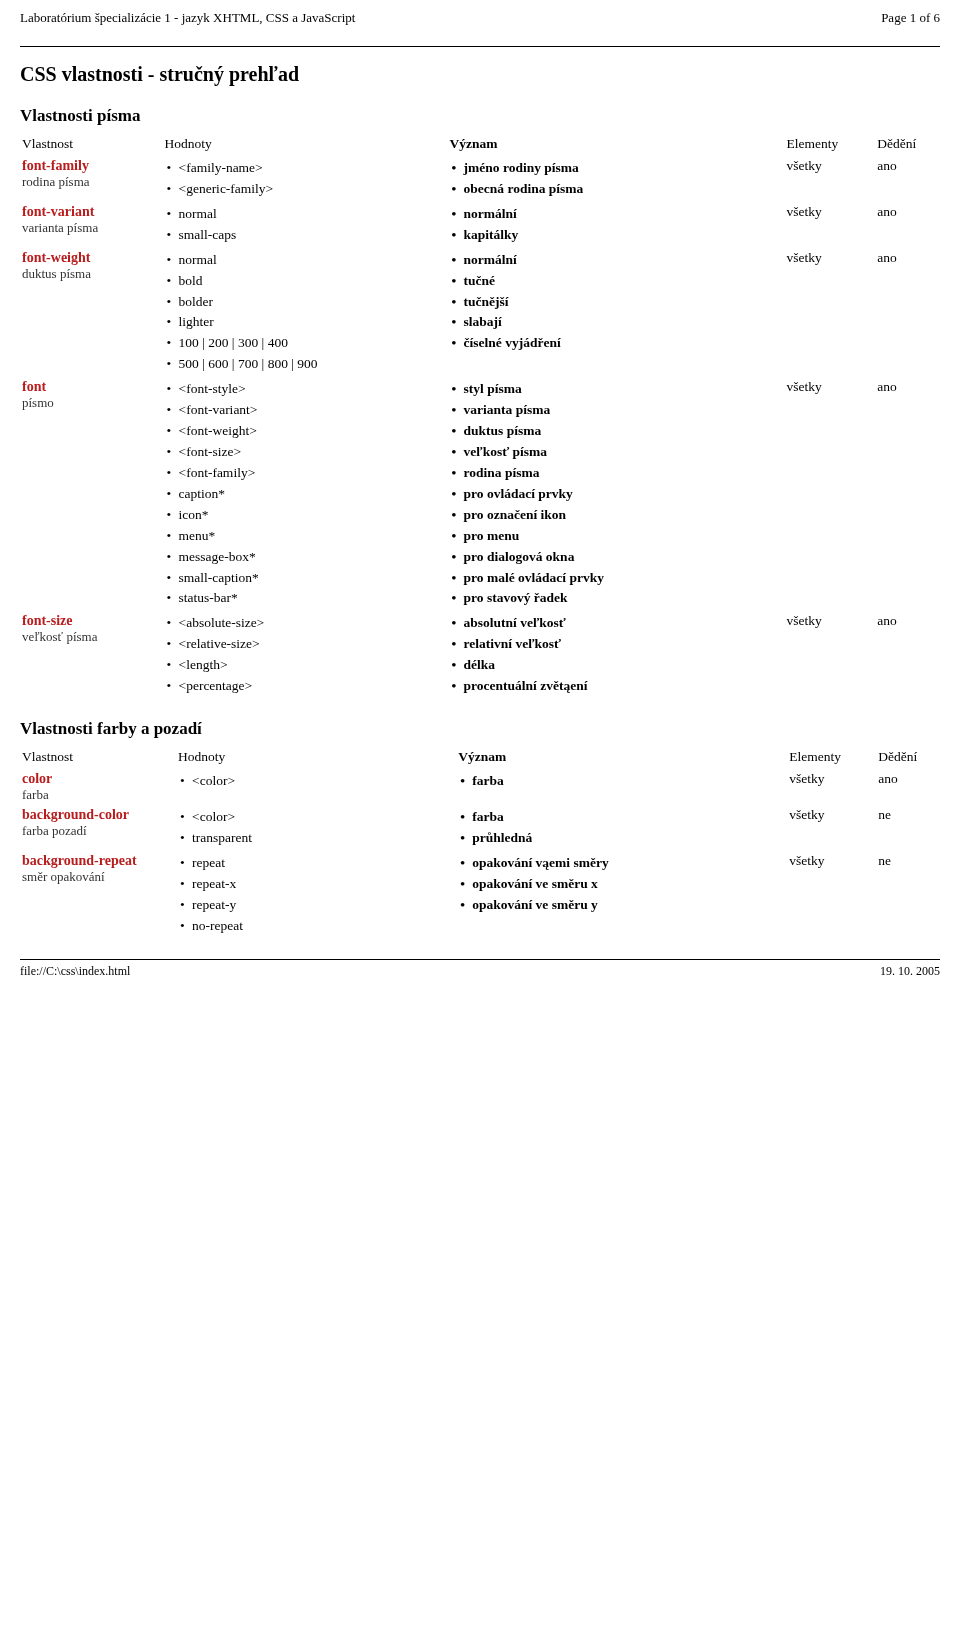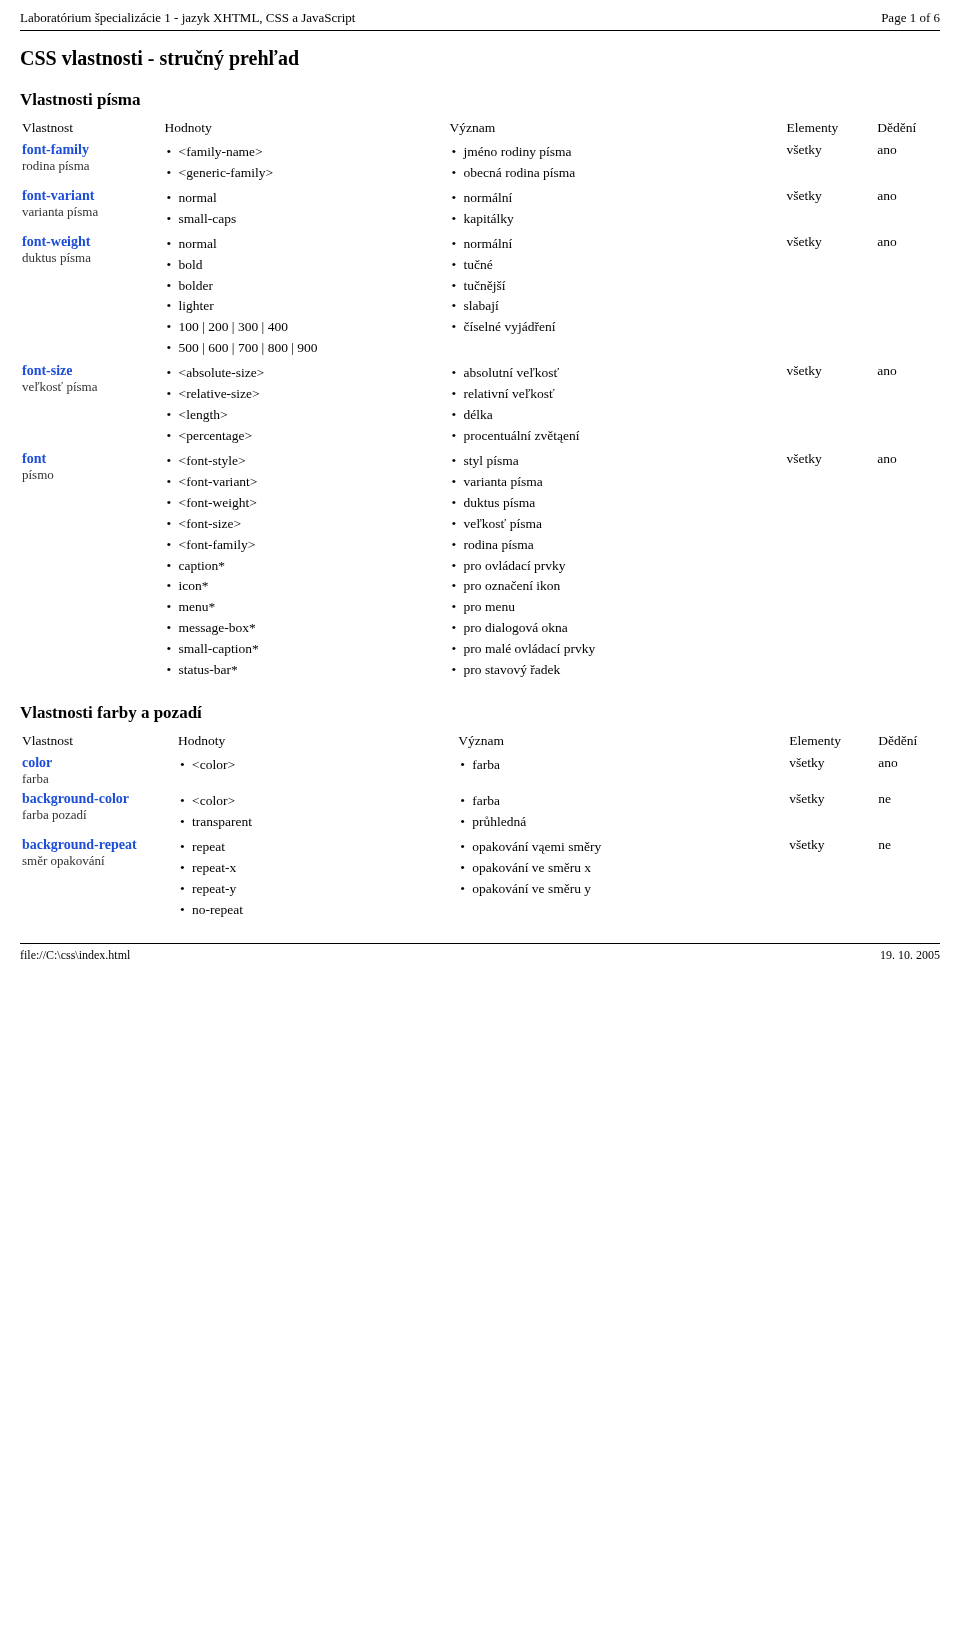"Laboratórium špecializácie 1 - jazyk" .page-header { padding-bottom: 4px -> 20px }
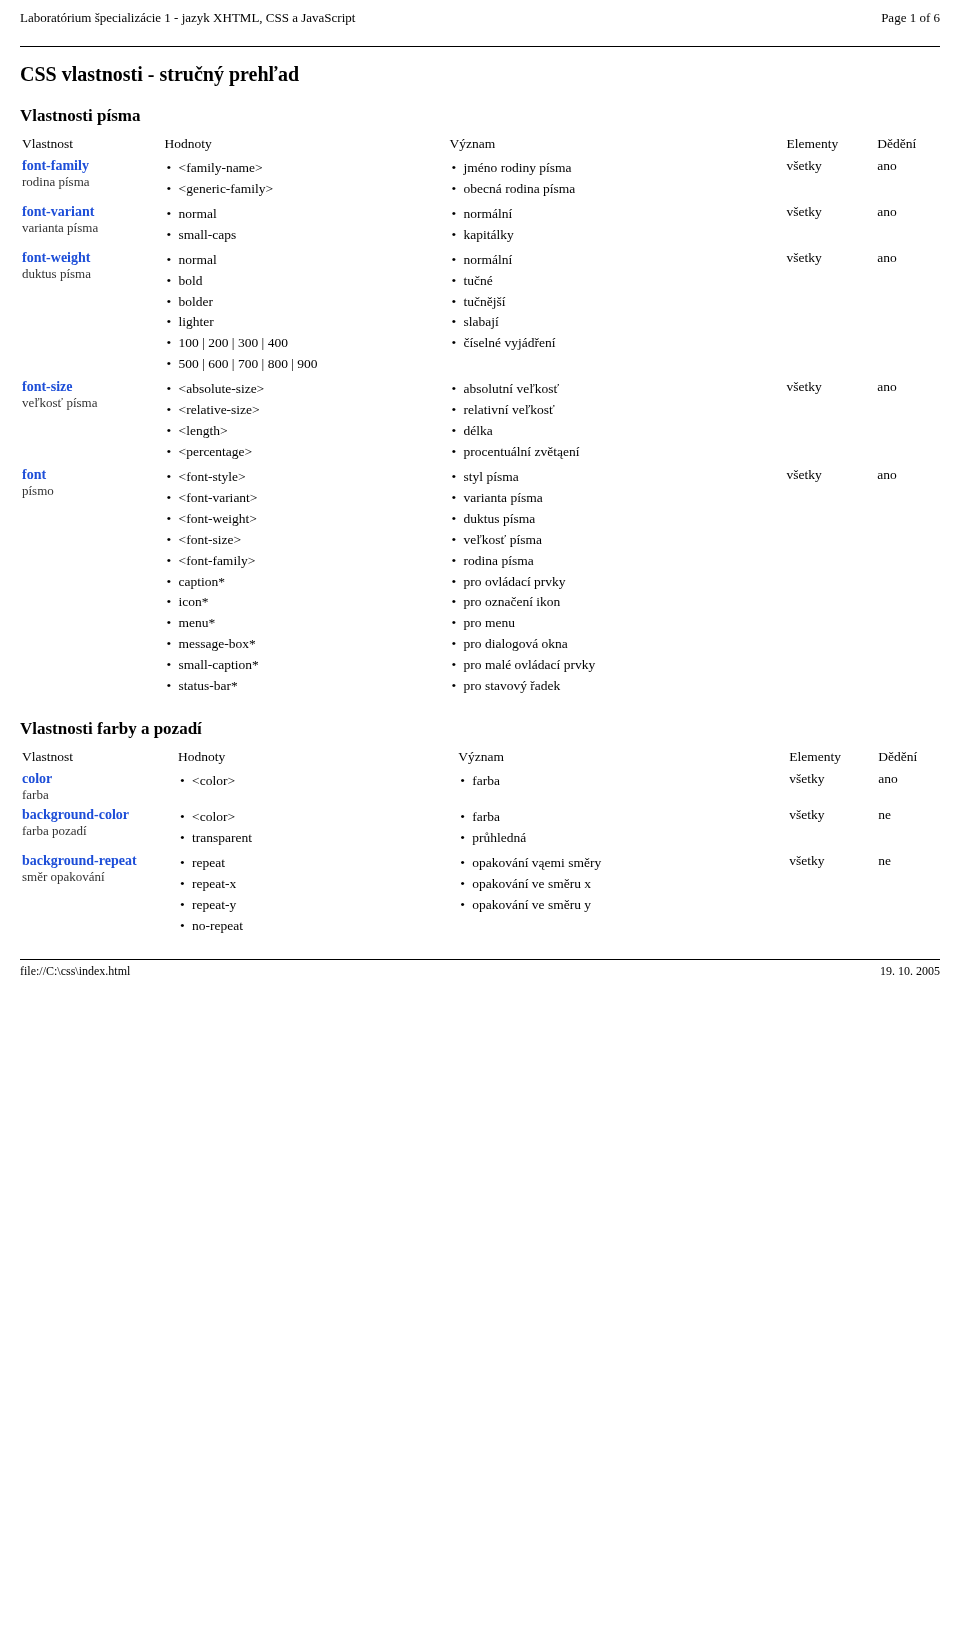"Význam" .col-vyznam { font-weight: none -> bold }
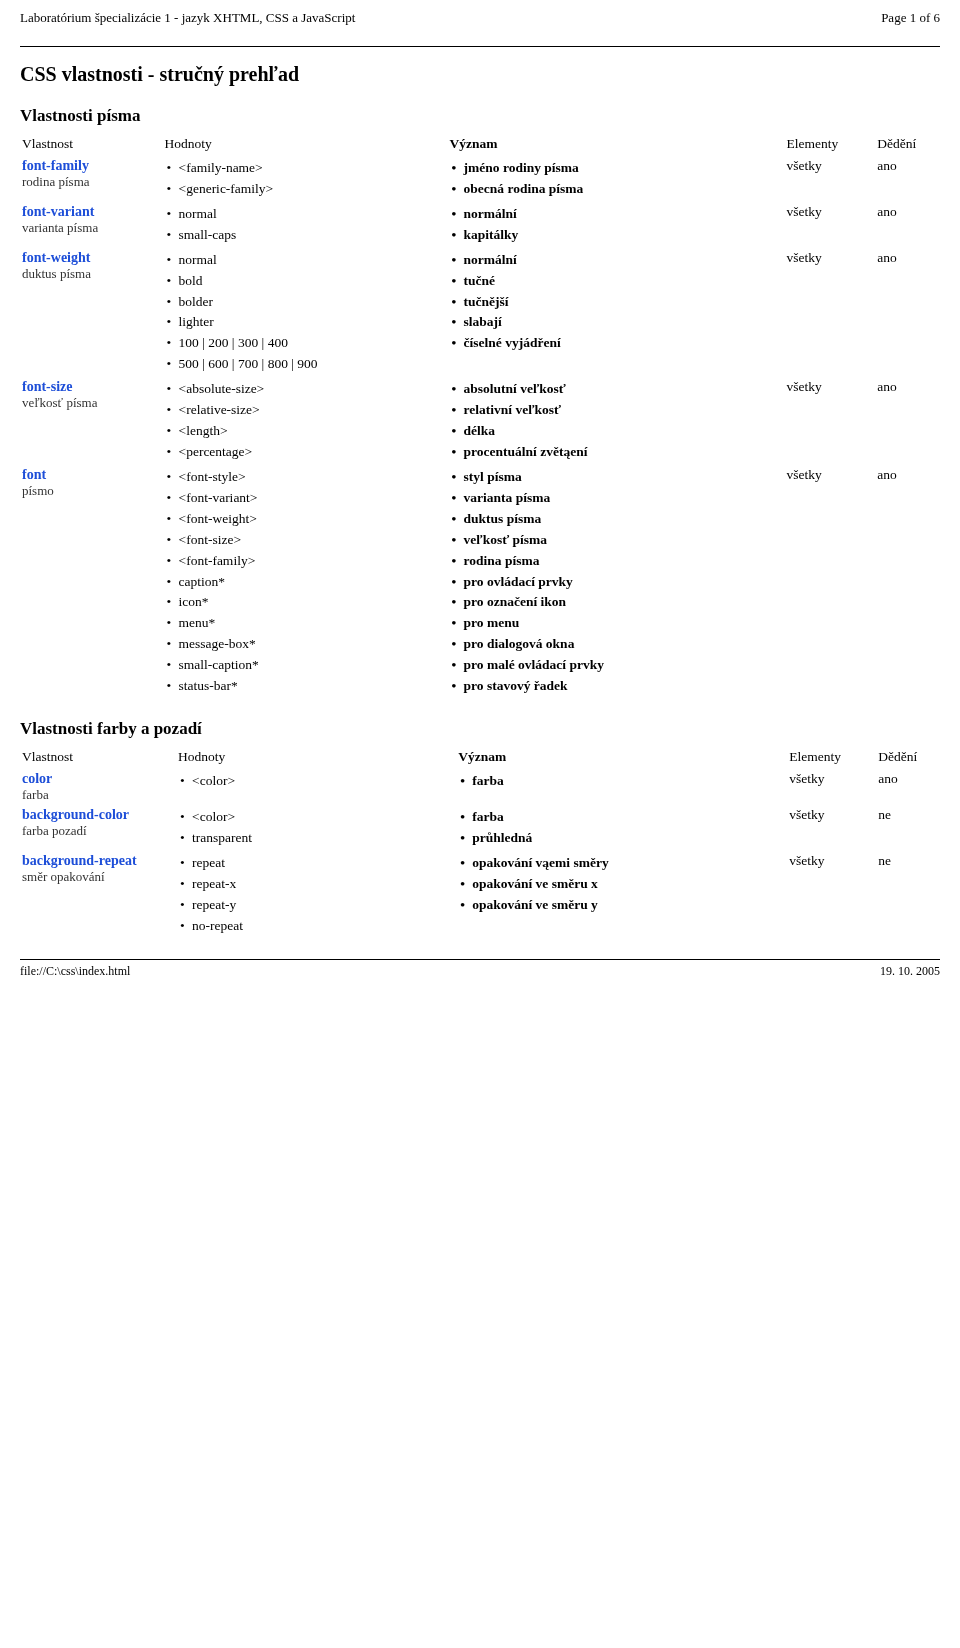"font-family" .prop-name { color: #1d4ed8 -> #b91c1c }
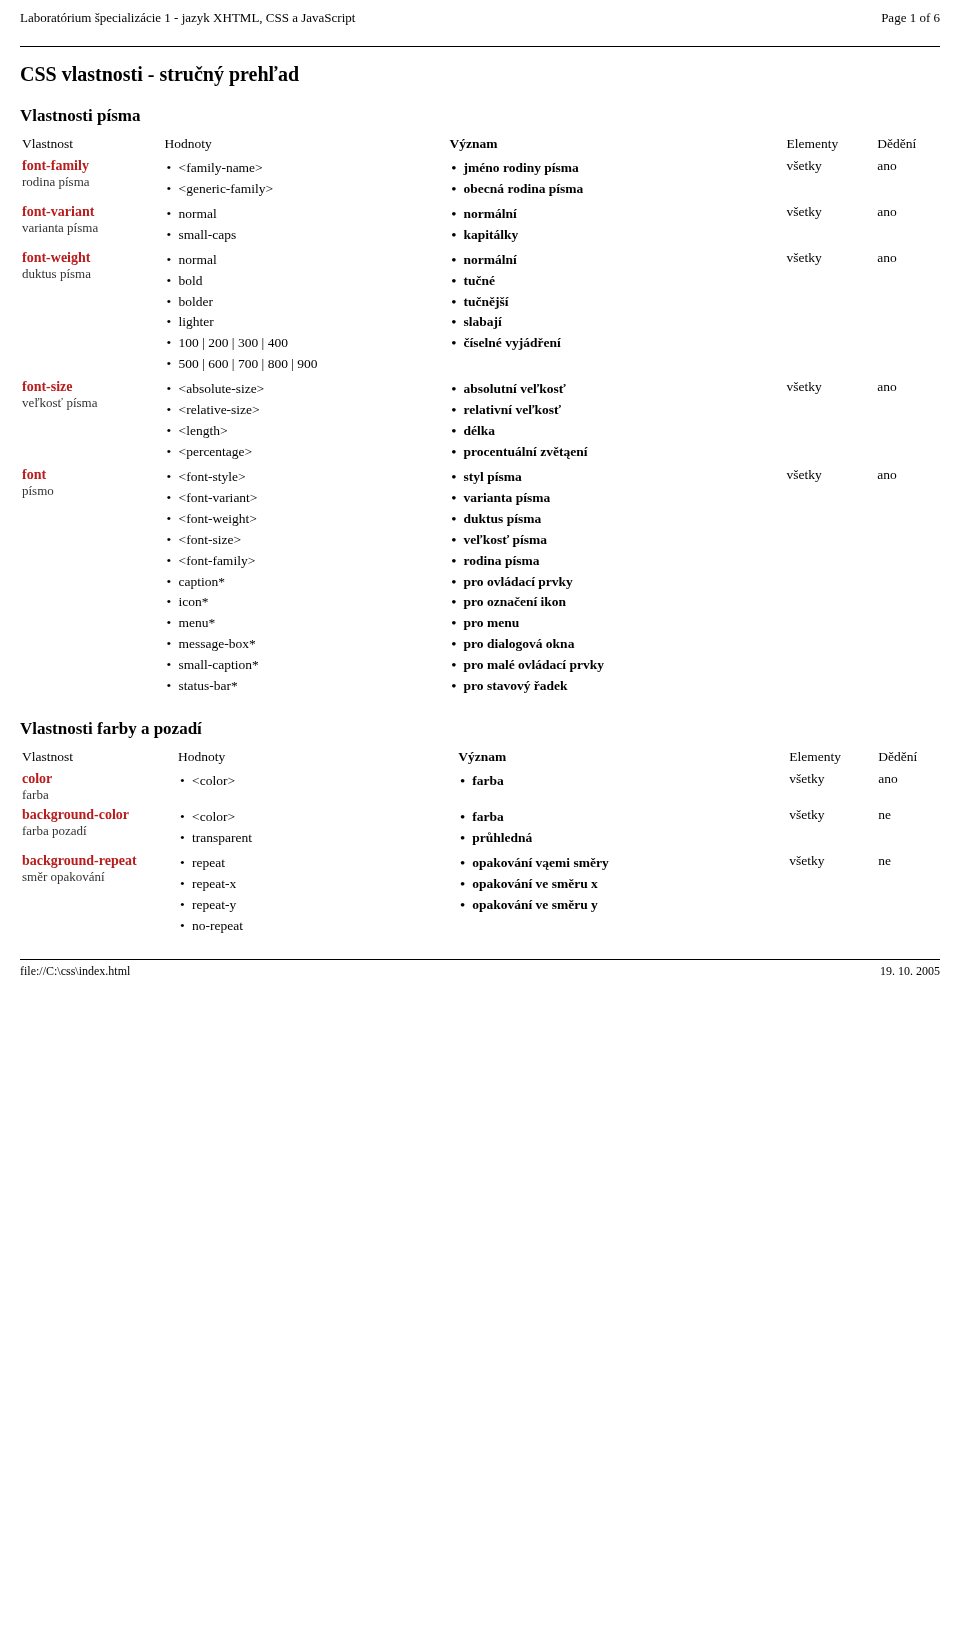"font-size" tr { order: before "font" -> after "font" }
